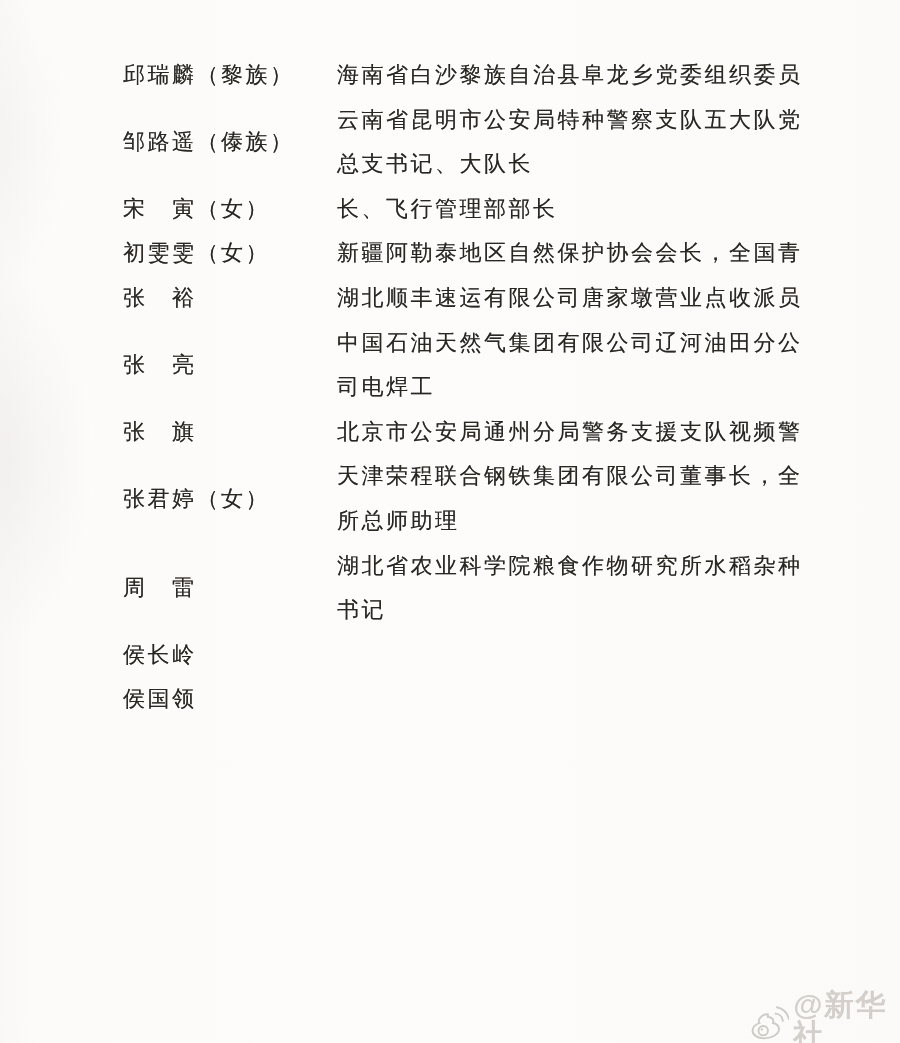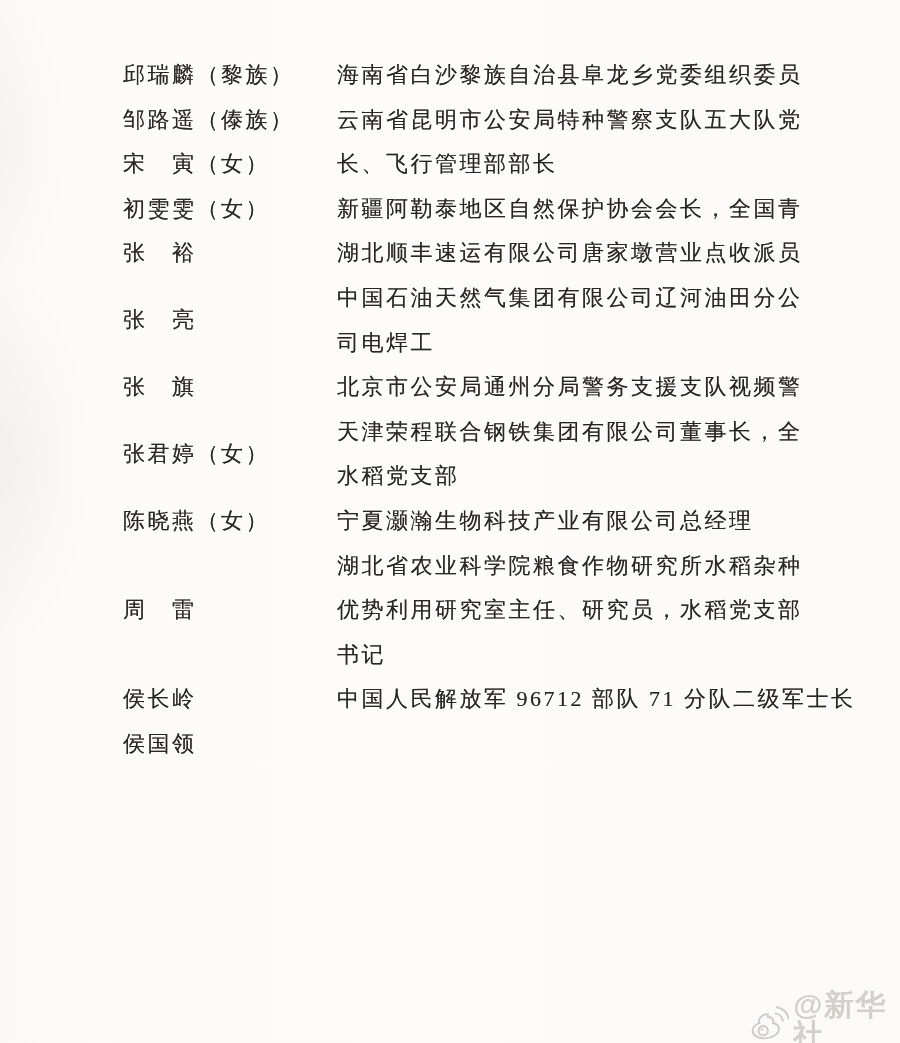"总支书记、大队长" div.desc-line { html: none -> <div>总支书记、大队长</div> }
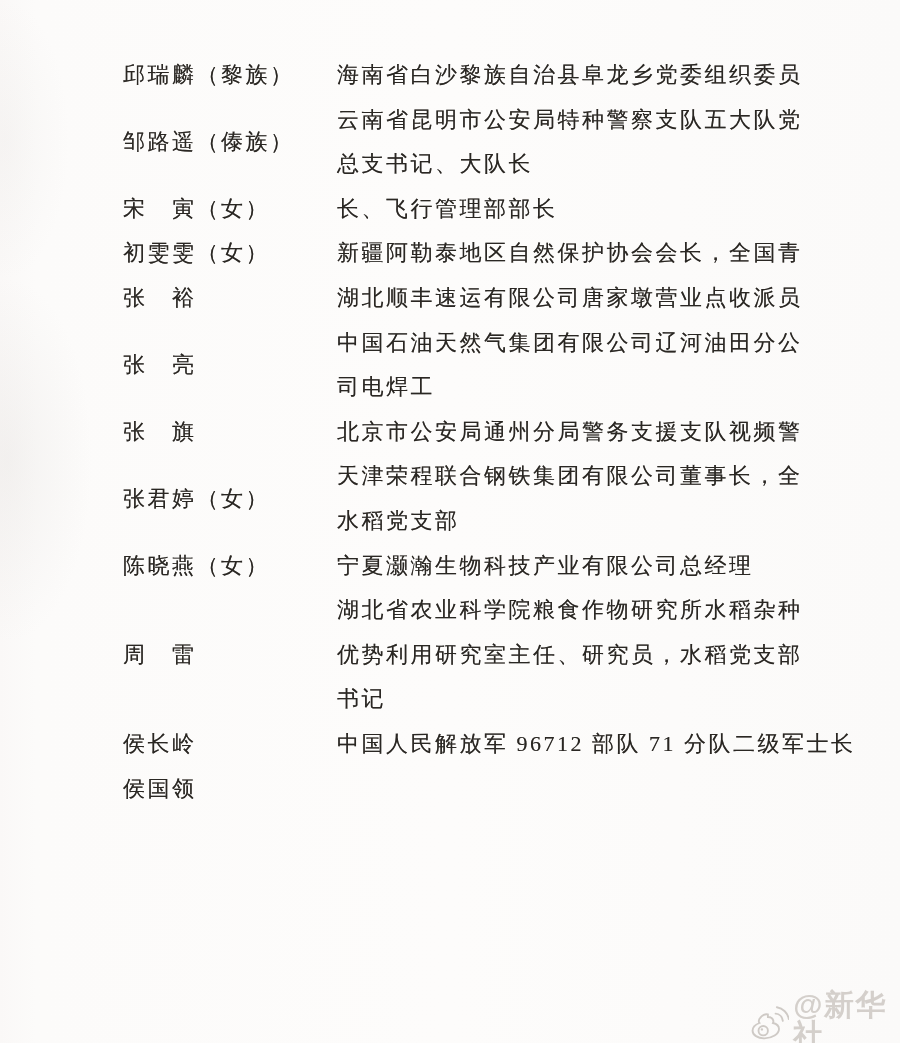"水稻党支部" div.desc-line { text: 水稻党支部 -> 所总师助理 }
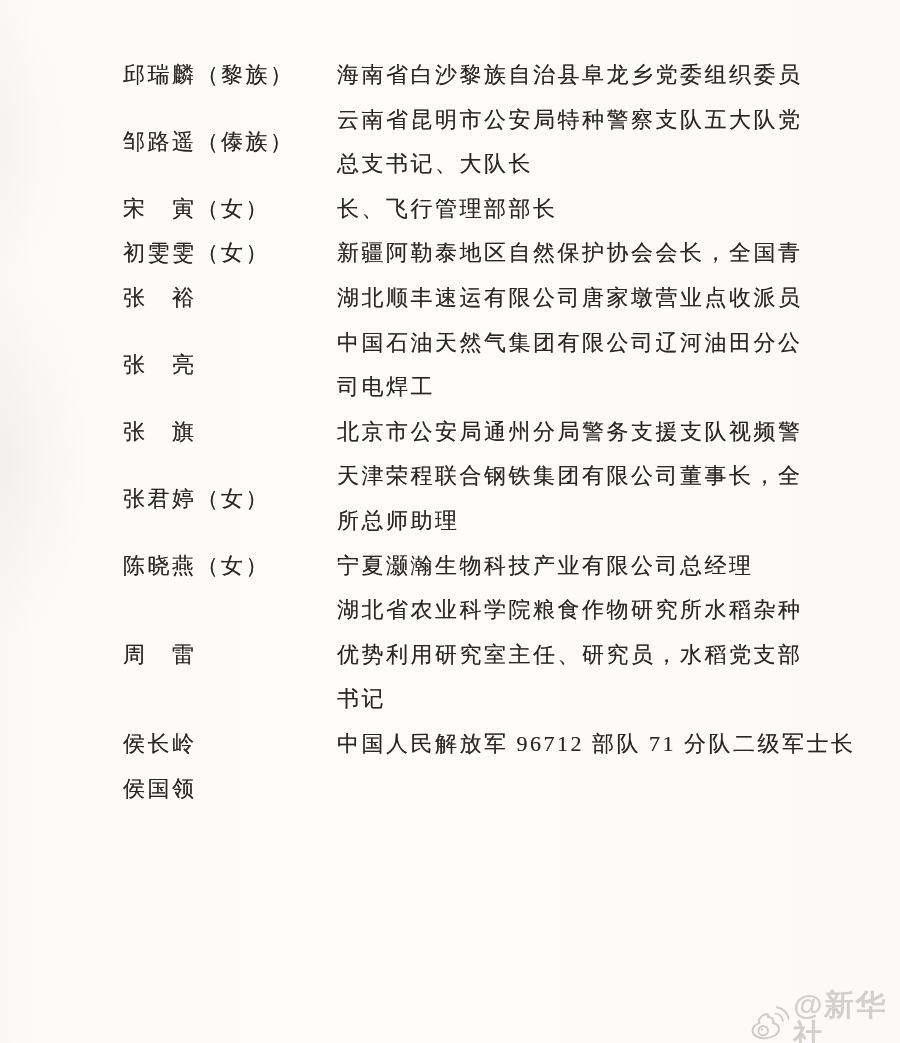"陈晓燕（女）" div.row { html: <div> <div>陈晓燕（女）</div> <div> <div>宁夏灏瀚生物科技产业有限公司总经理</div> </div> </div> -> none }
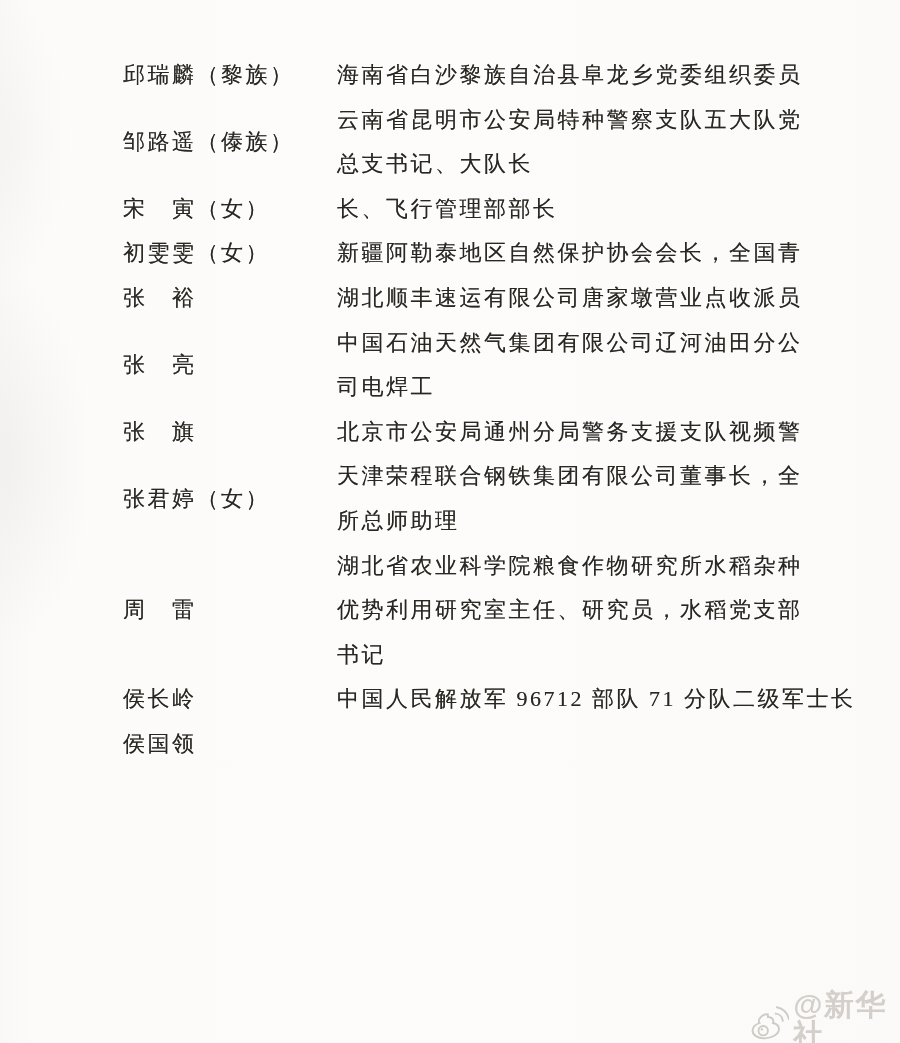"优势利用研究室主任、研究员，水稻党支部" div.desc-line { html: <div>优势利用研究室主任、研究员，水稻党支部</div> -> none }
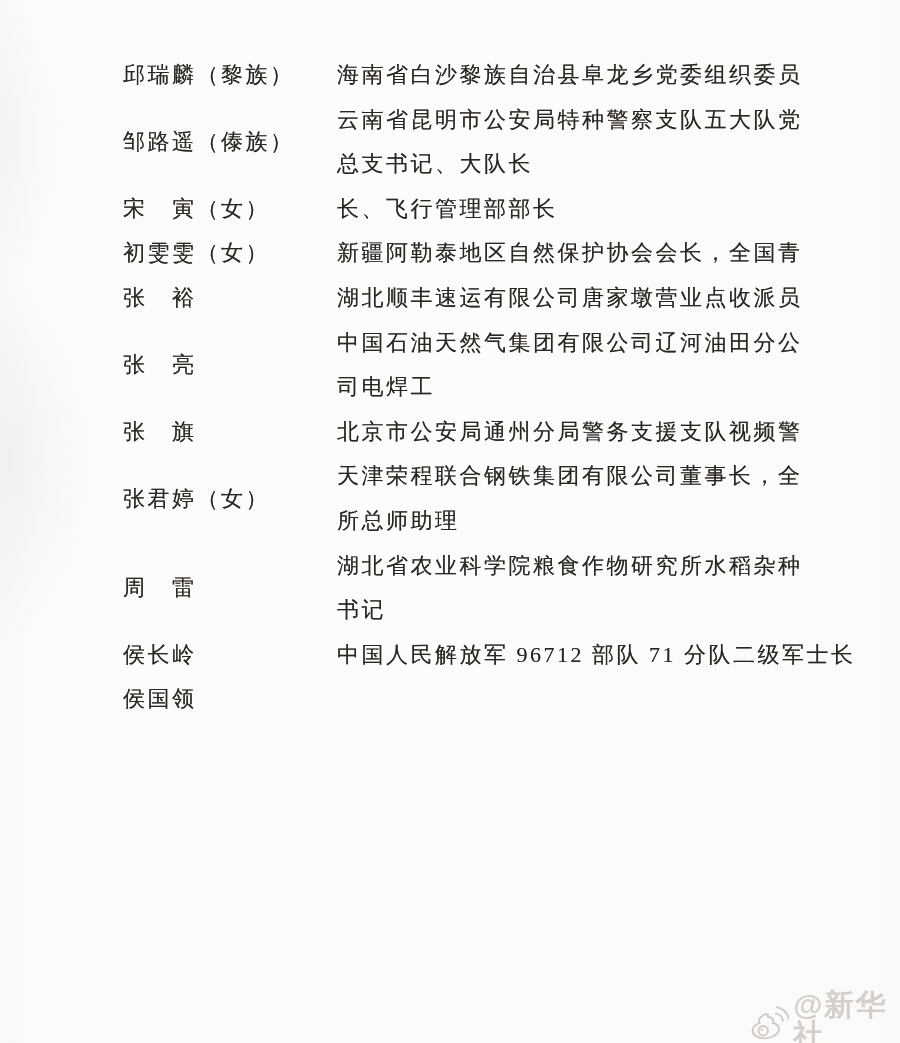"中国人民解放军 96712 部队 71 分队二级军士长" div.desc { html: <div> <div>中国人民解放军 96712 部队 71 分队二级军士长</div> </div> -> none }
